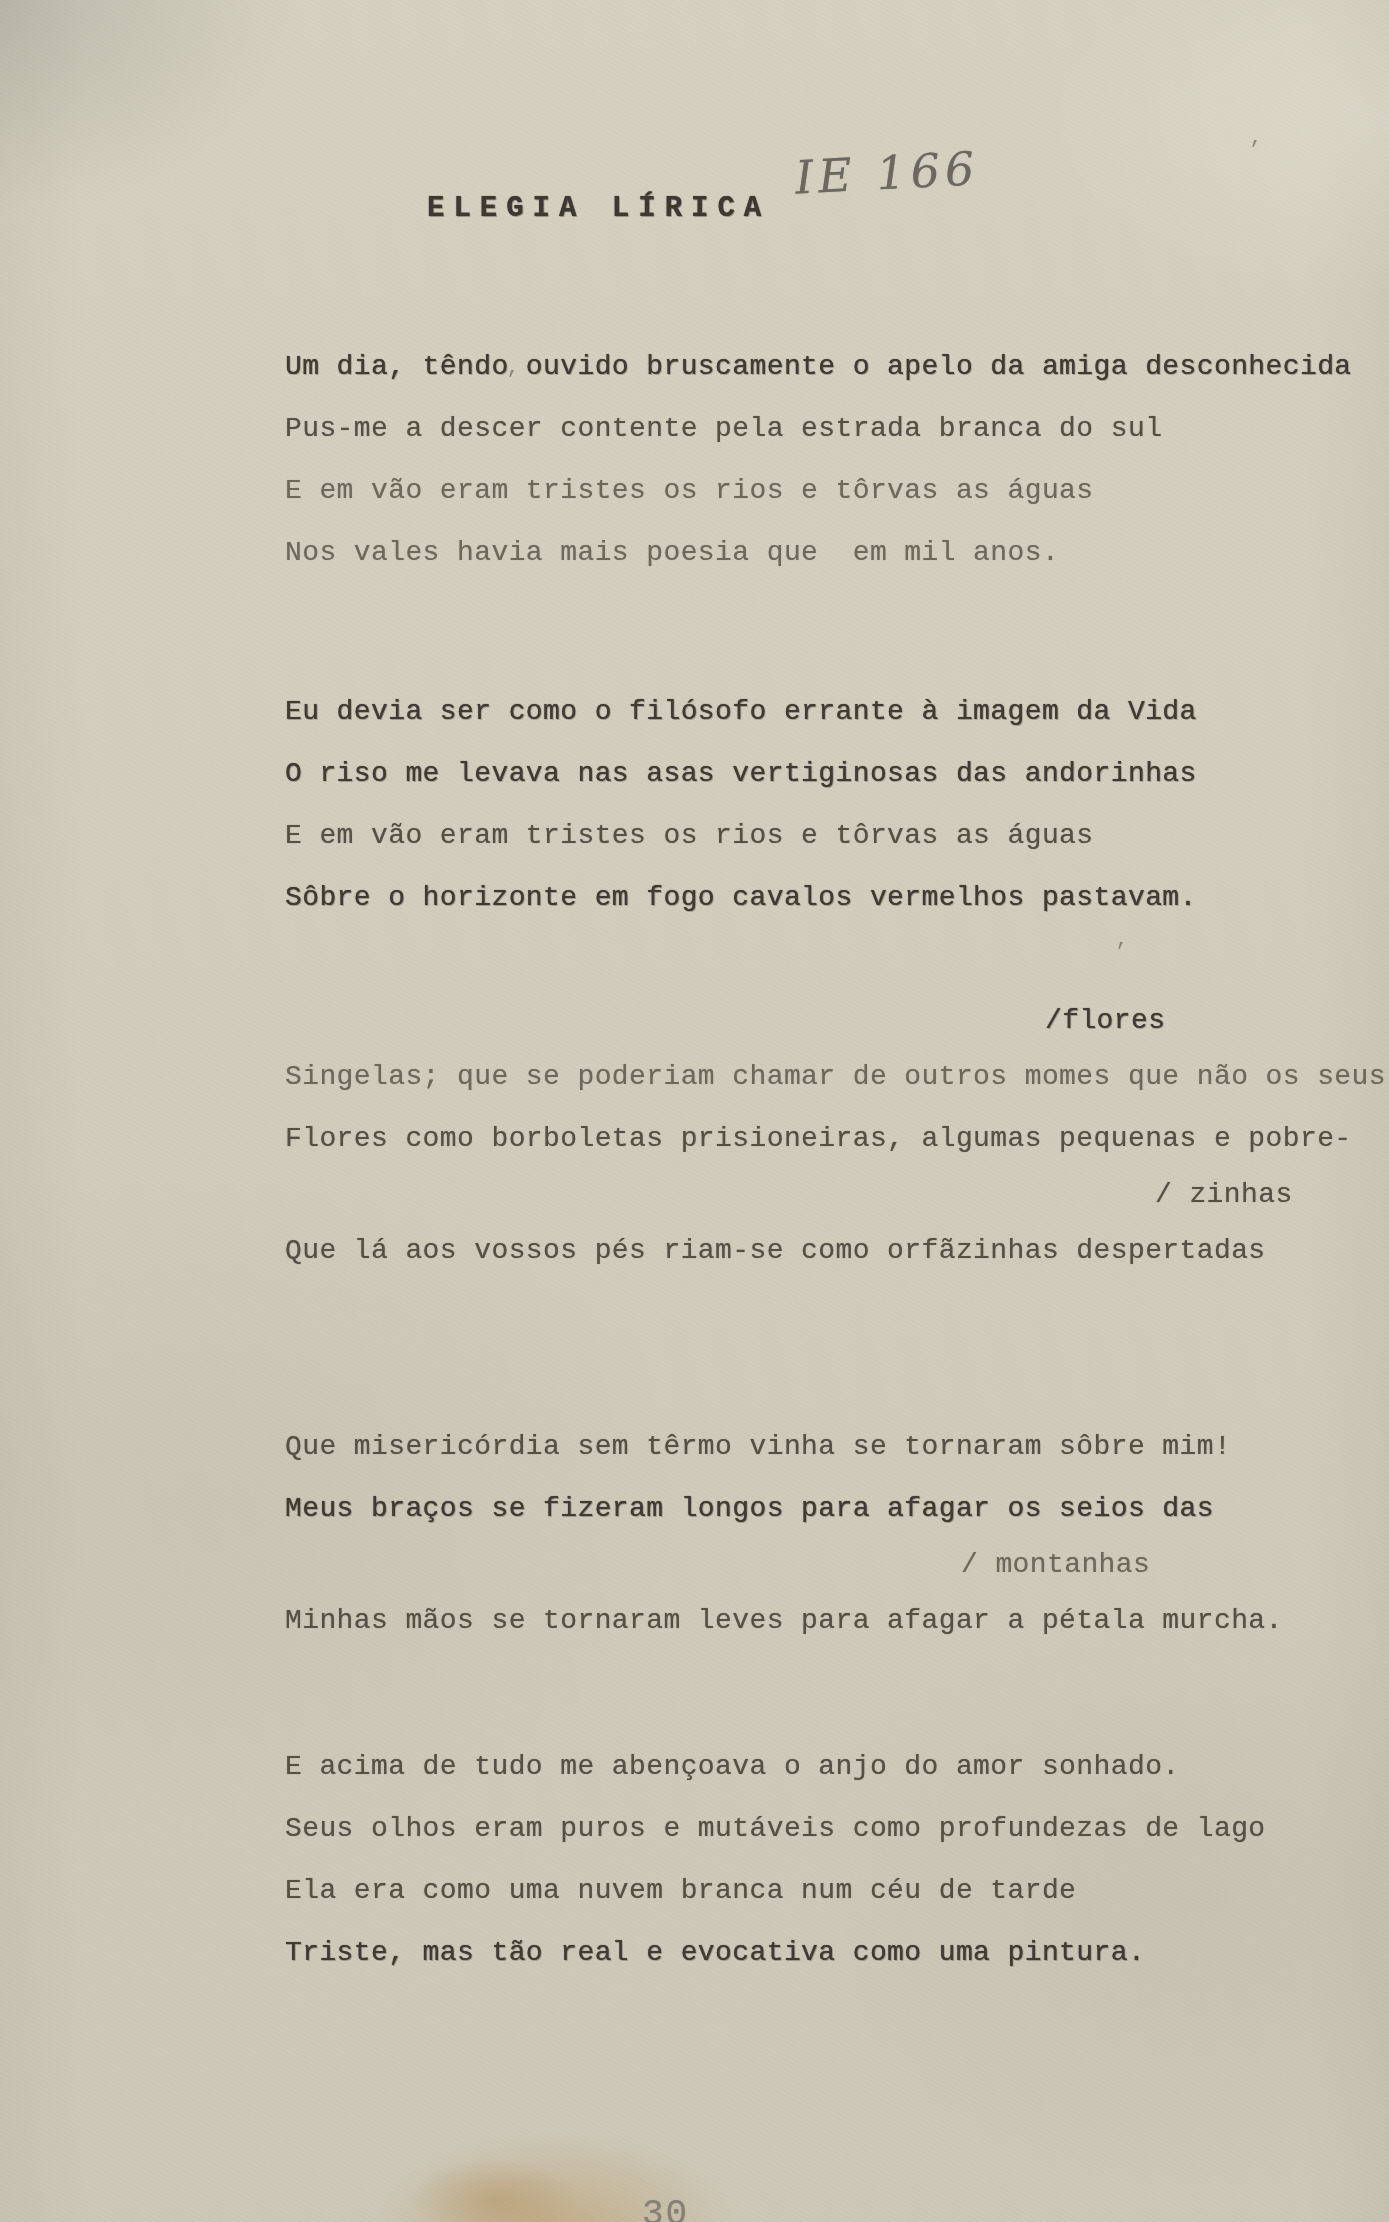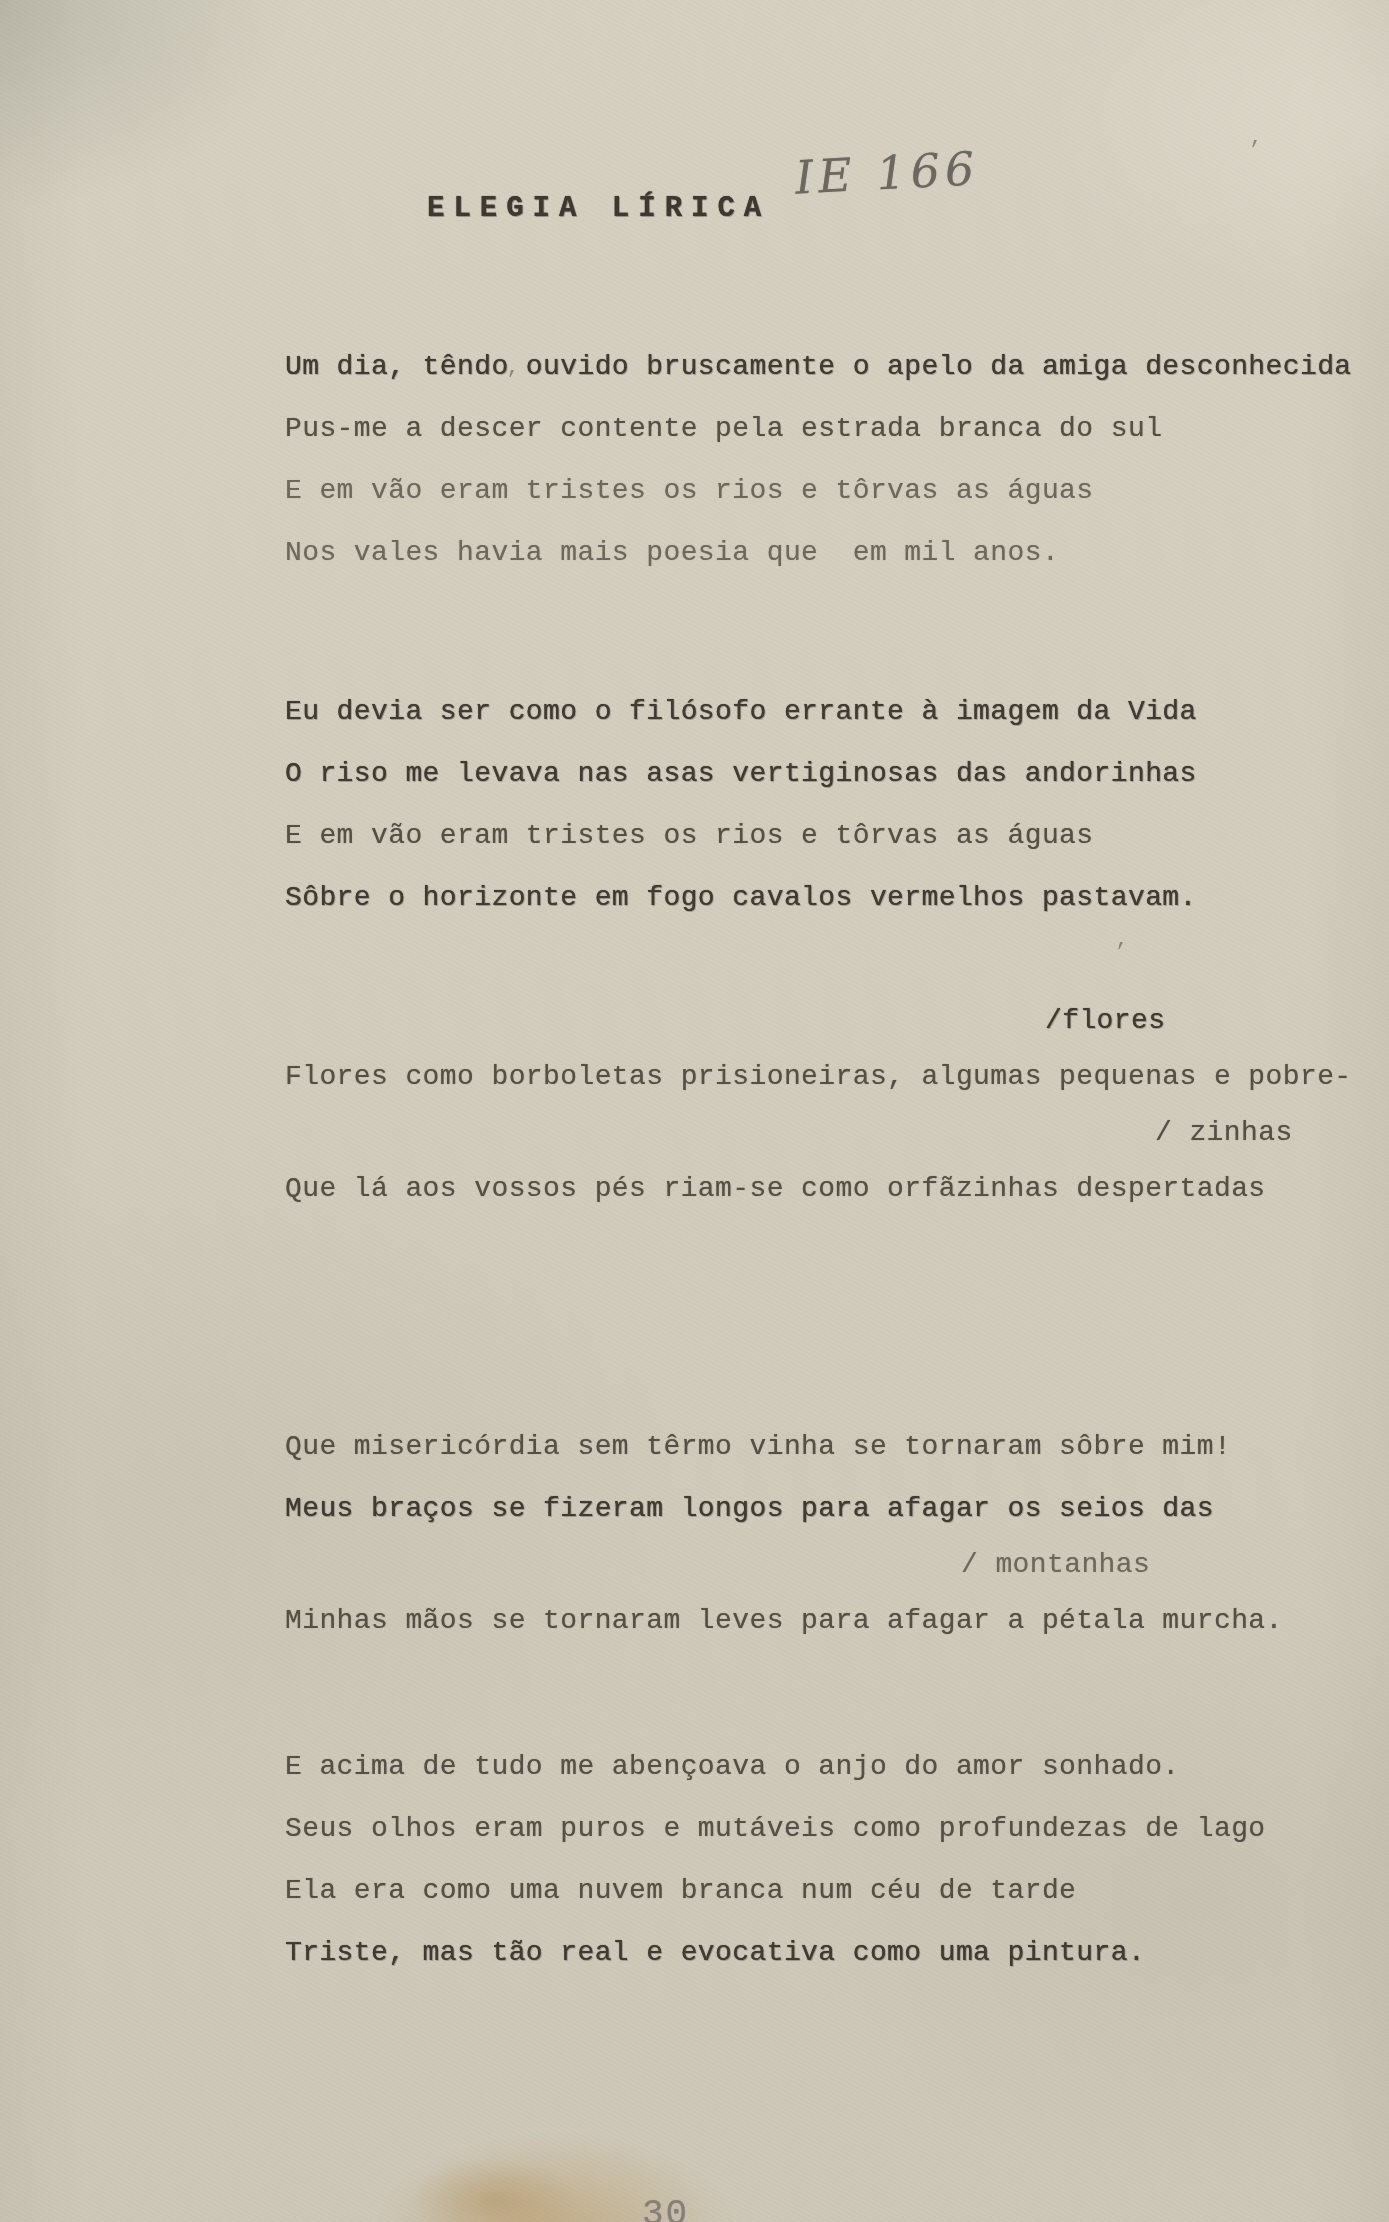"Singelas; que se poderiam chamar" div.pline { html: none -> <div>Singelas; que se poderiam chamar de outros momes que não os seus</div> }
